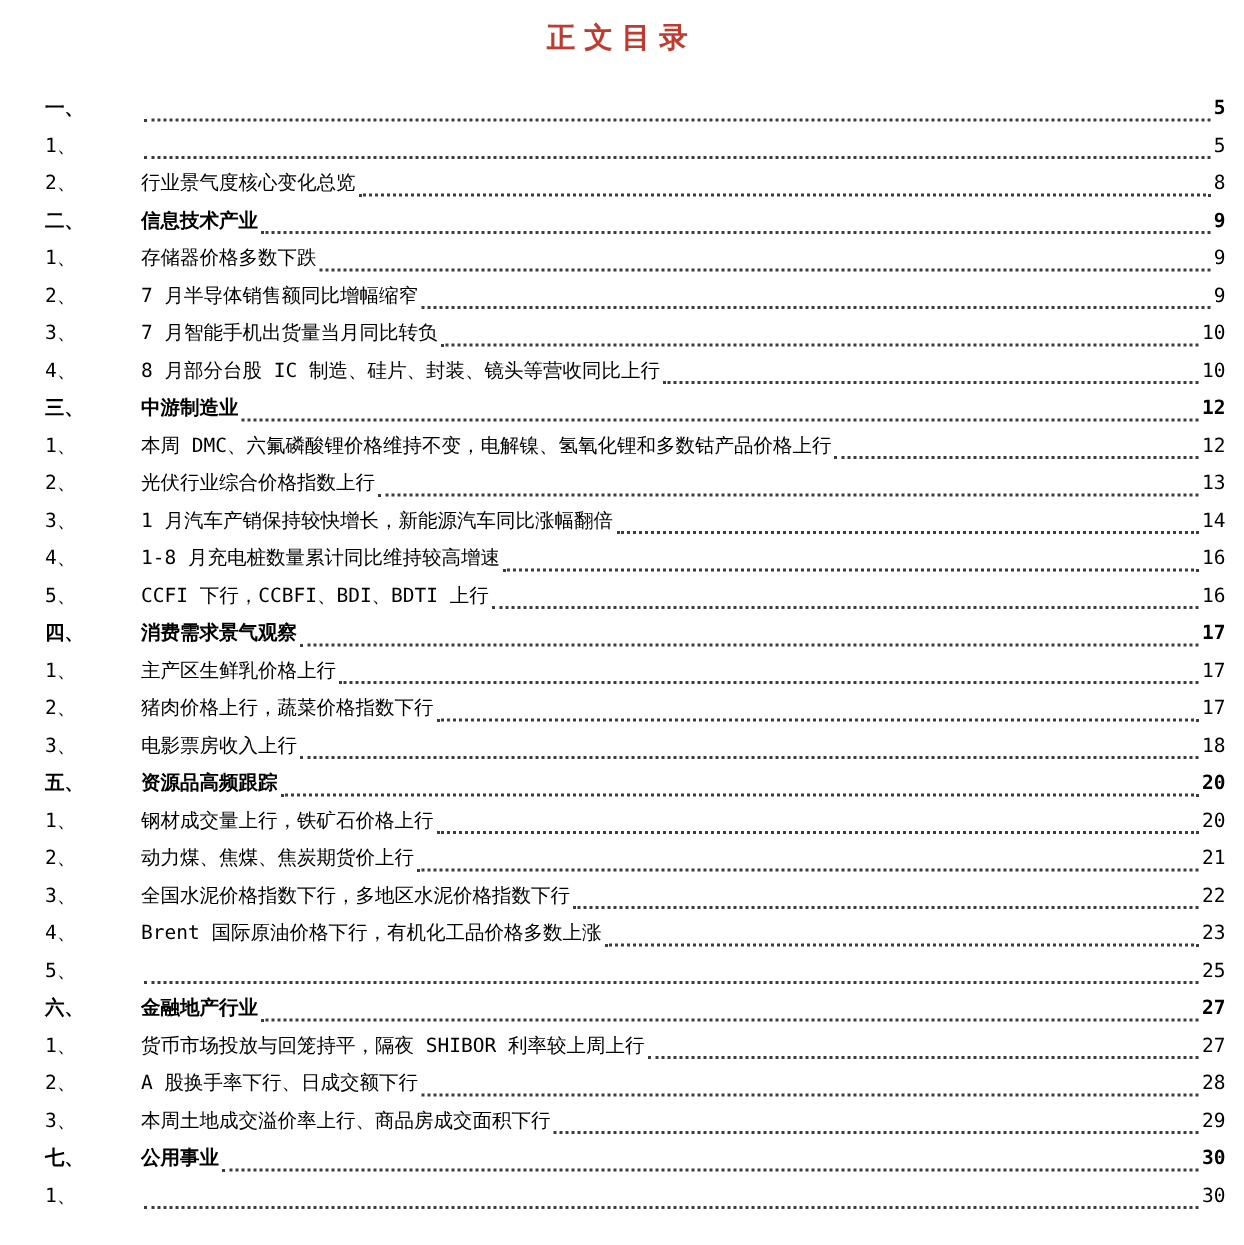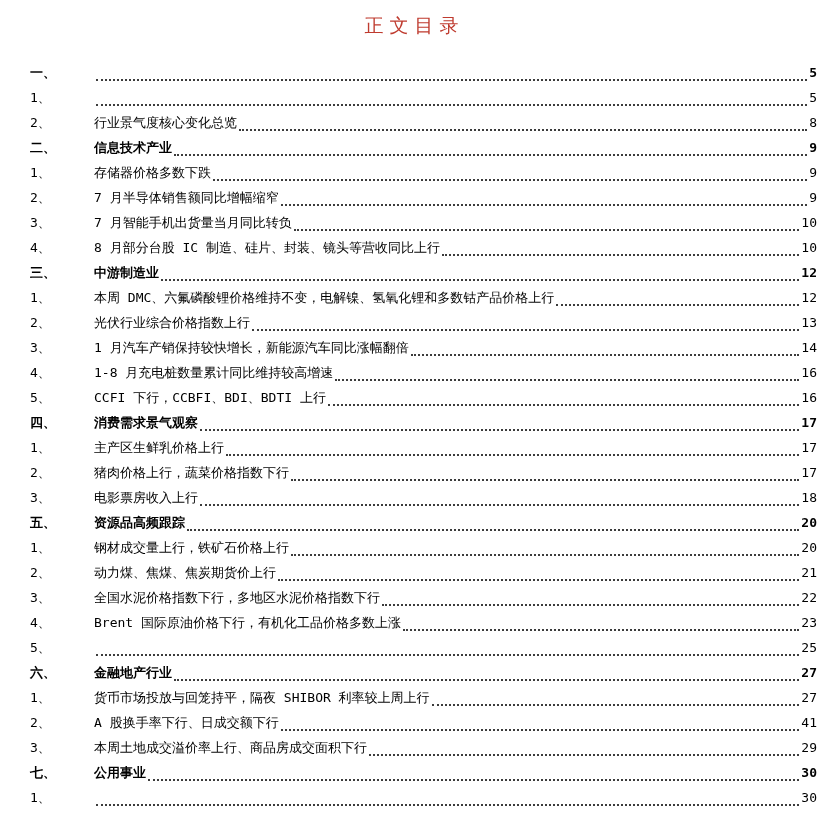"正文目录" .toc-title { font-weight: normal -> bold }
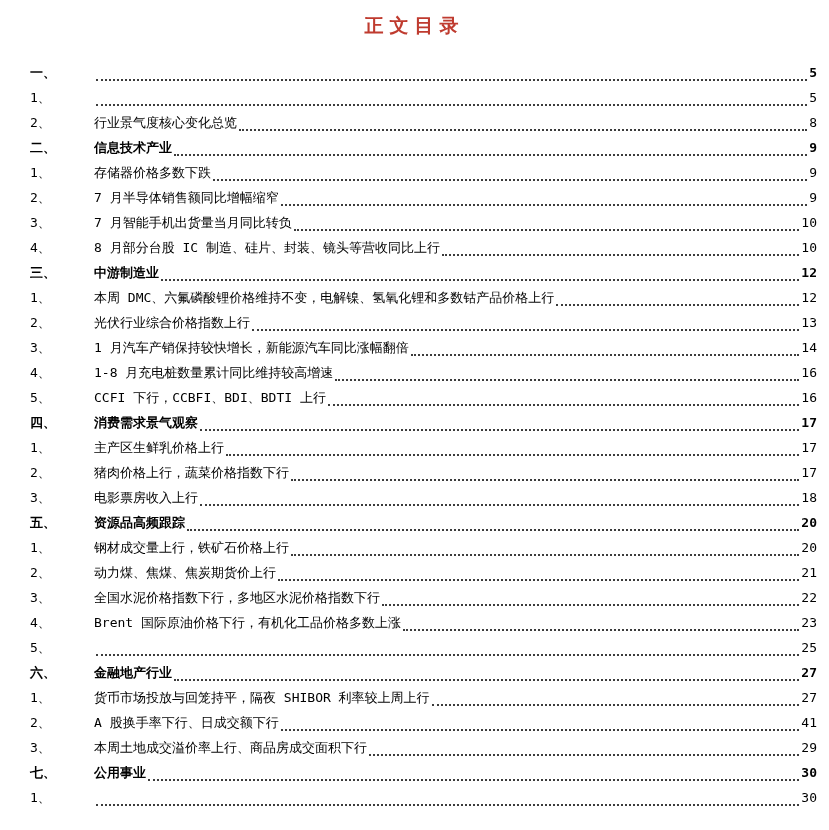"41" span.pagenum { text: 41 -> 28 }
